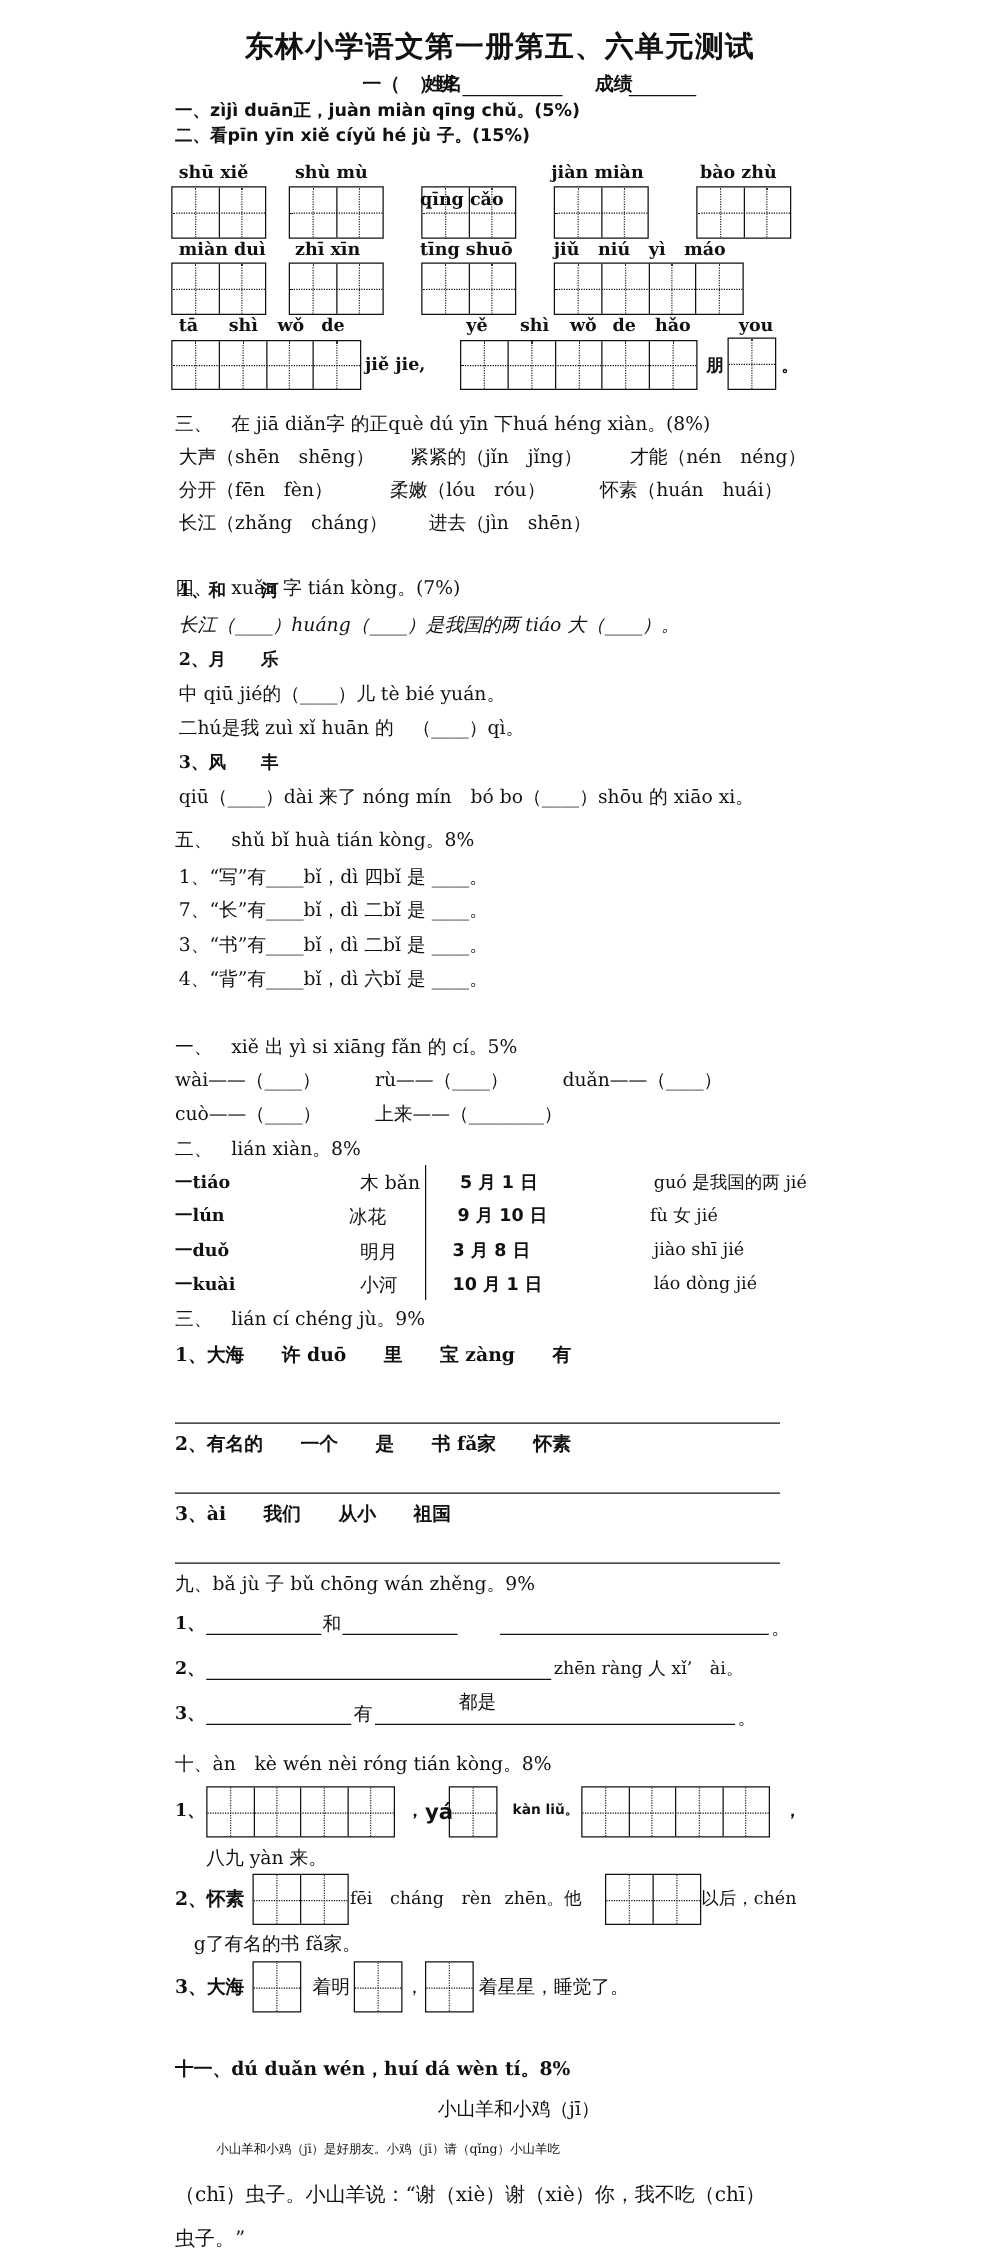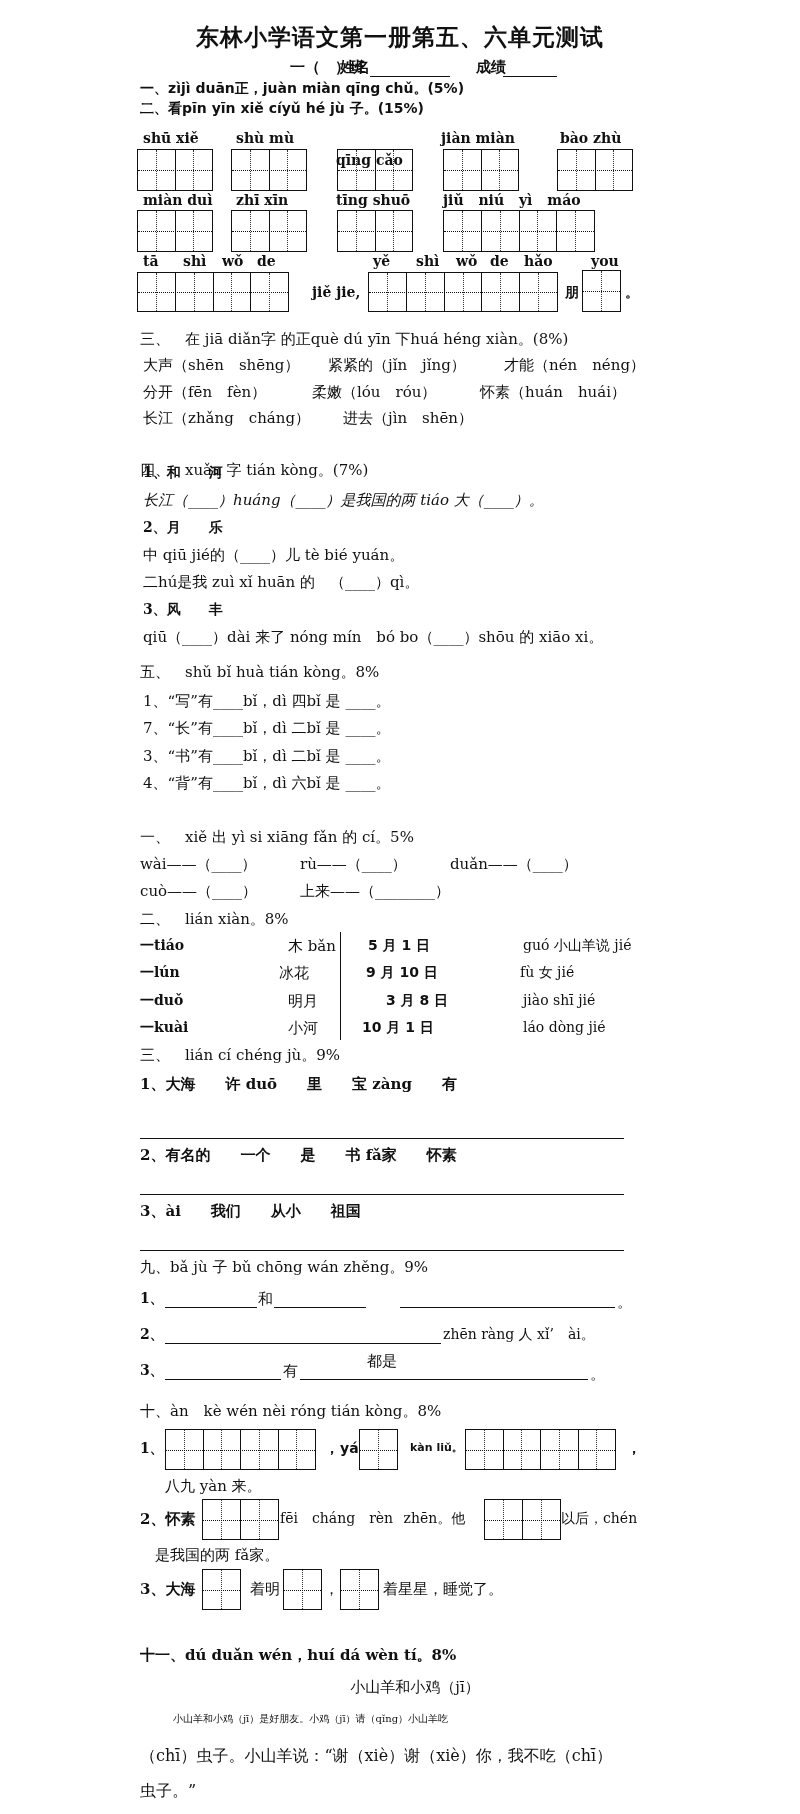"jiě jie," div.abs { left: 312px -> 292px }
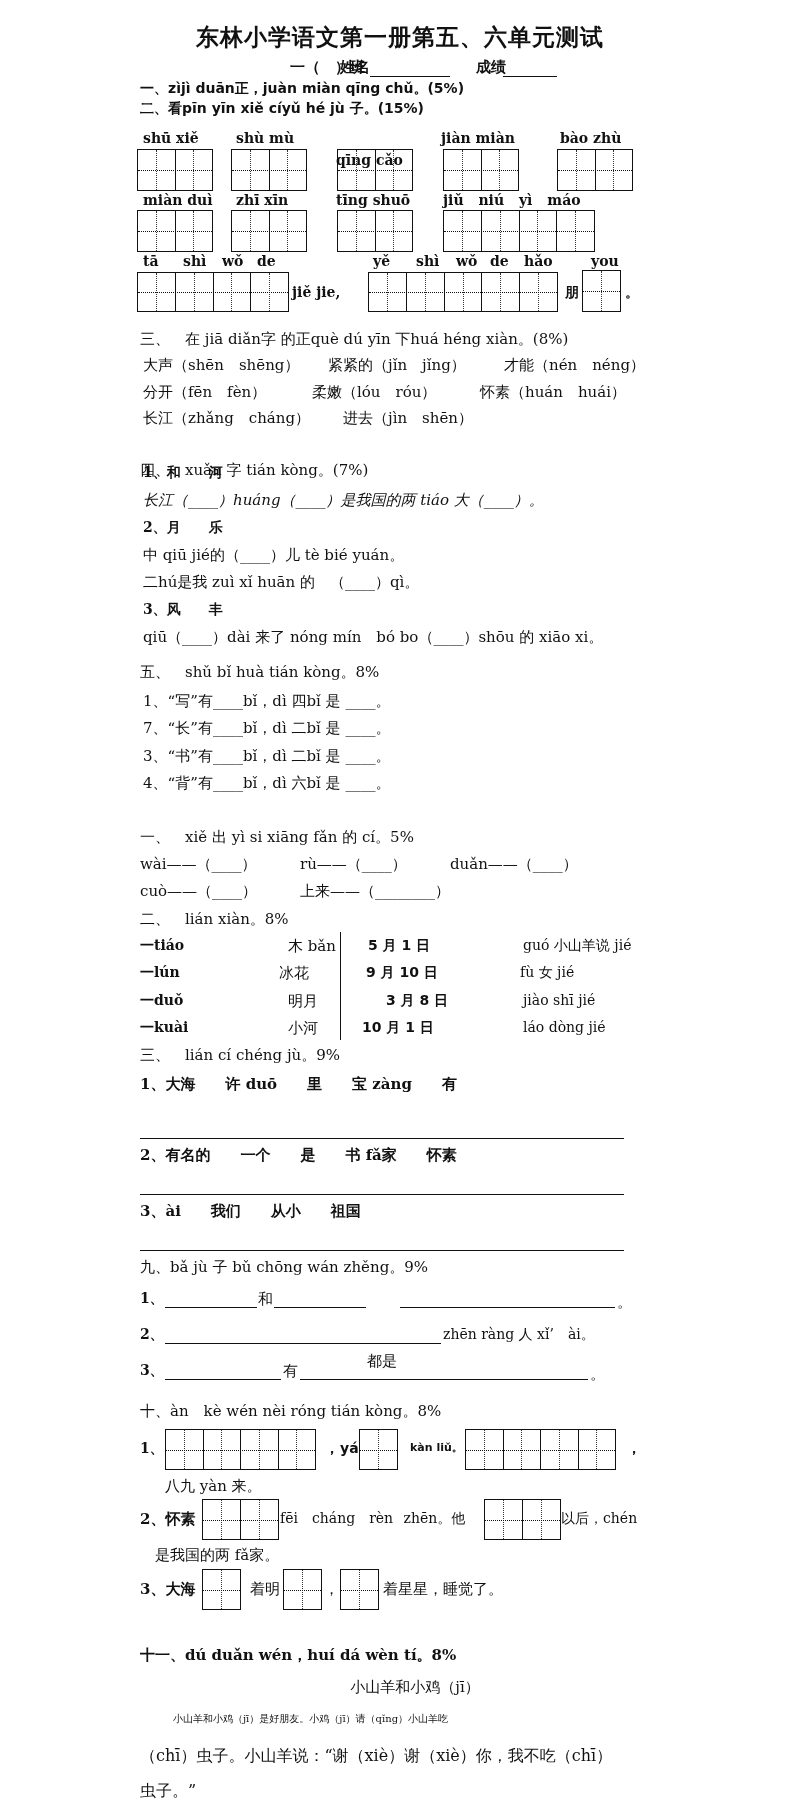"guó 小山羊说 jié" div.abs { text: 小山羊说 -> 是我国的两 }
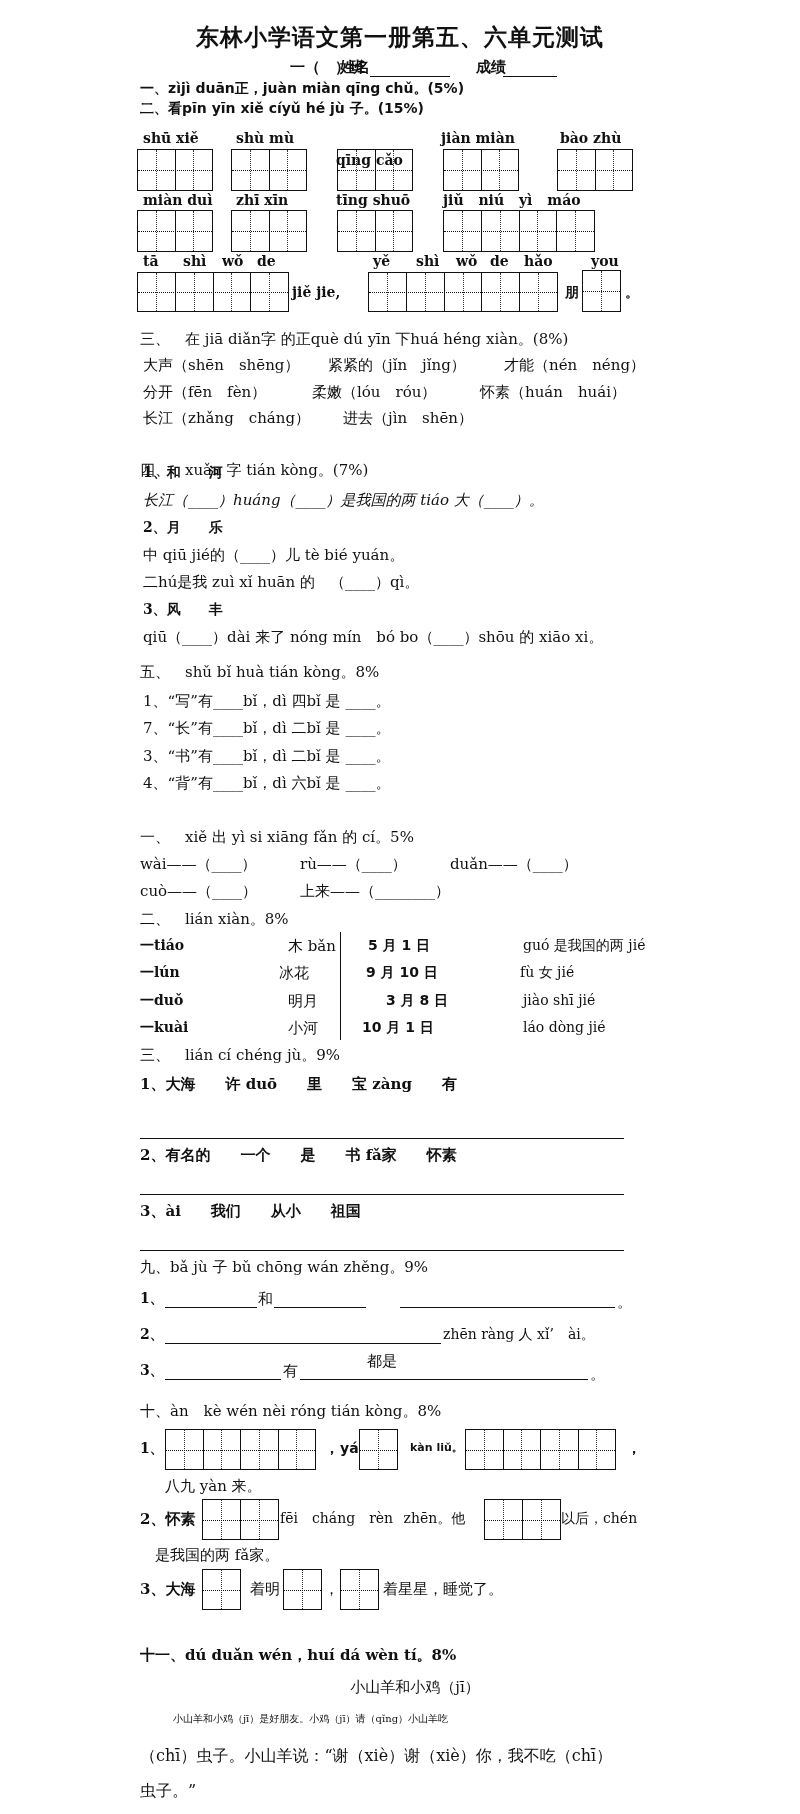"3 月 8 日" div.abs { margin-left: 24px -> none }
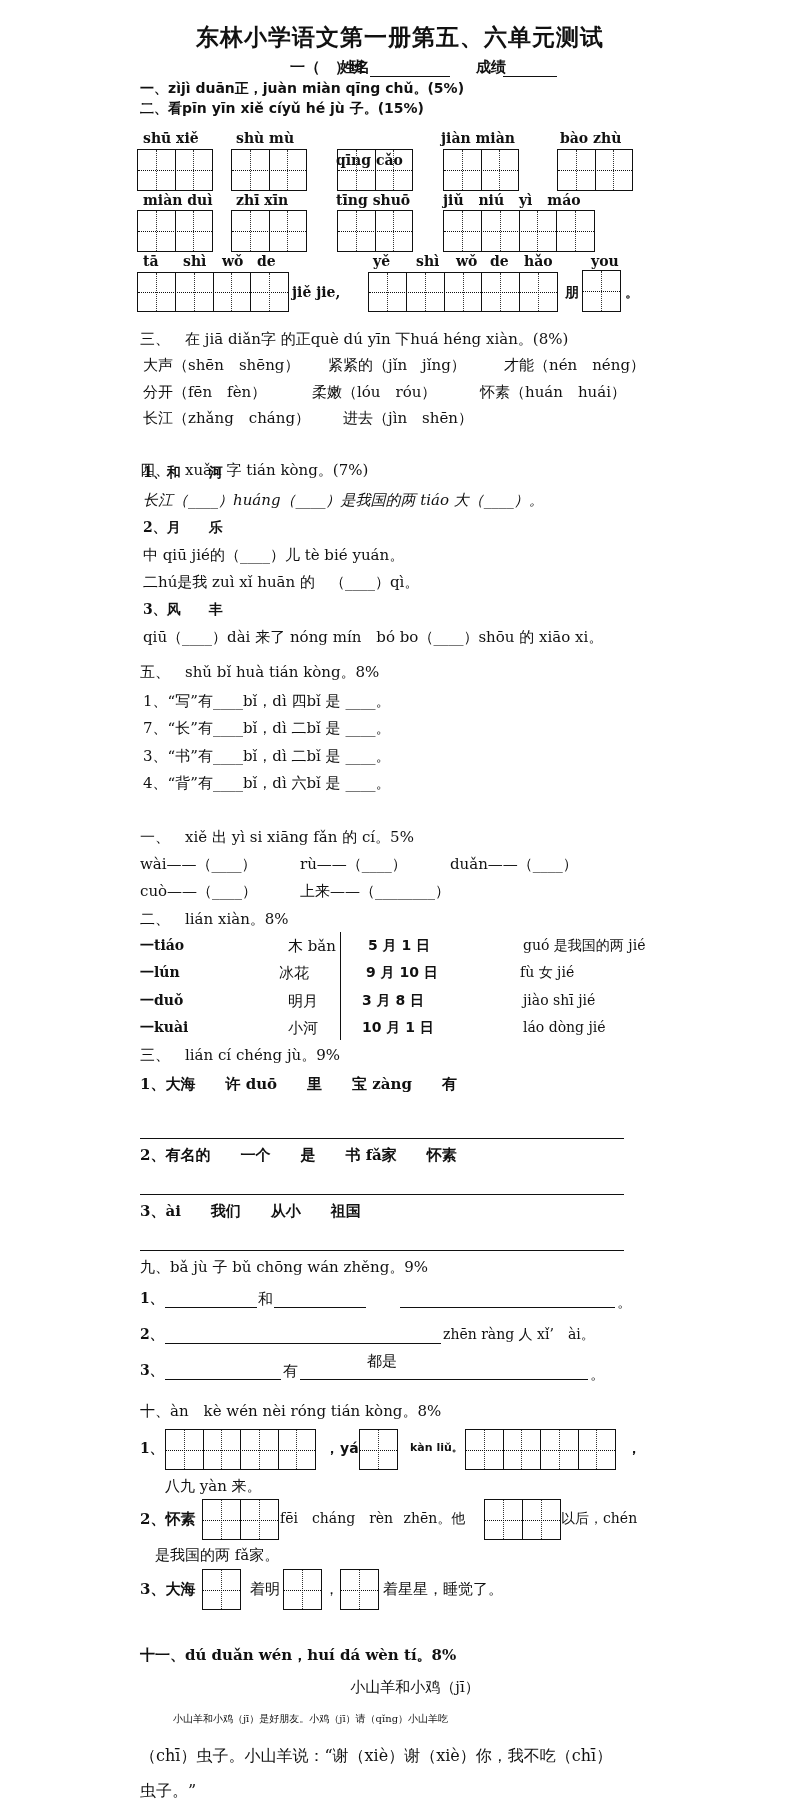"yá" div.abs { font-size: 14px -> 17px }
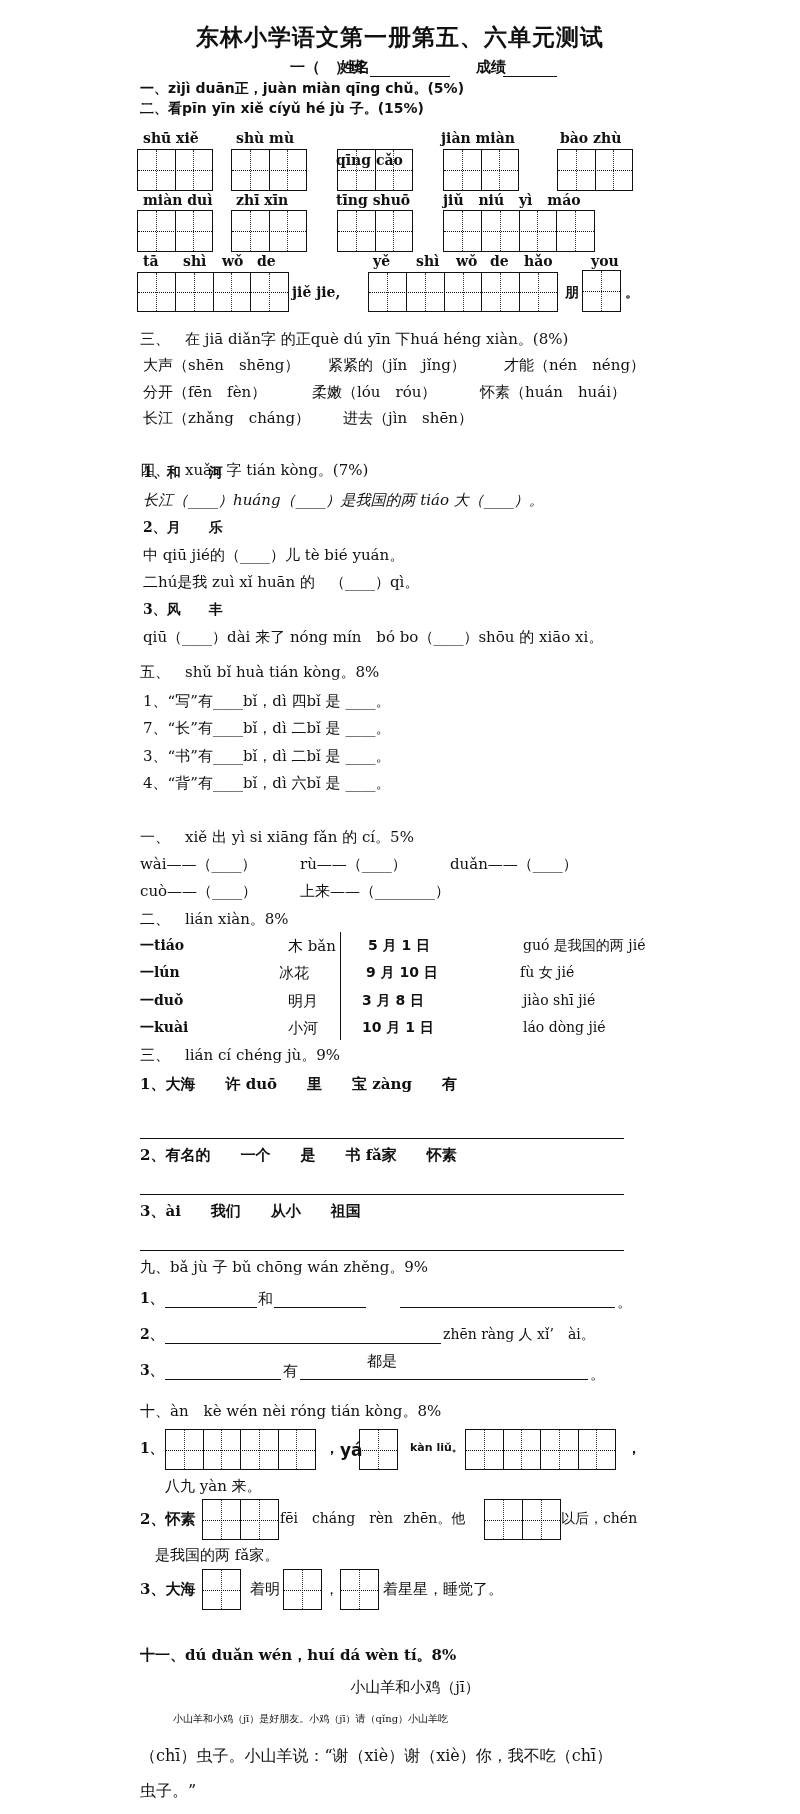"是我国的两 fǎ家。" div.abs { text: 是我国的两 -> g了有名的书 }
